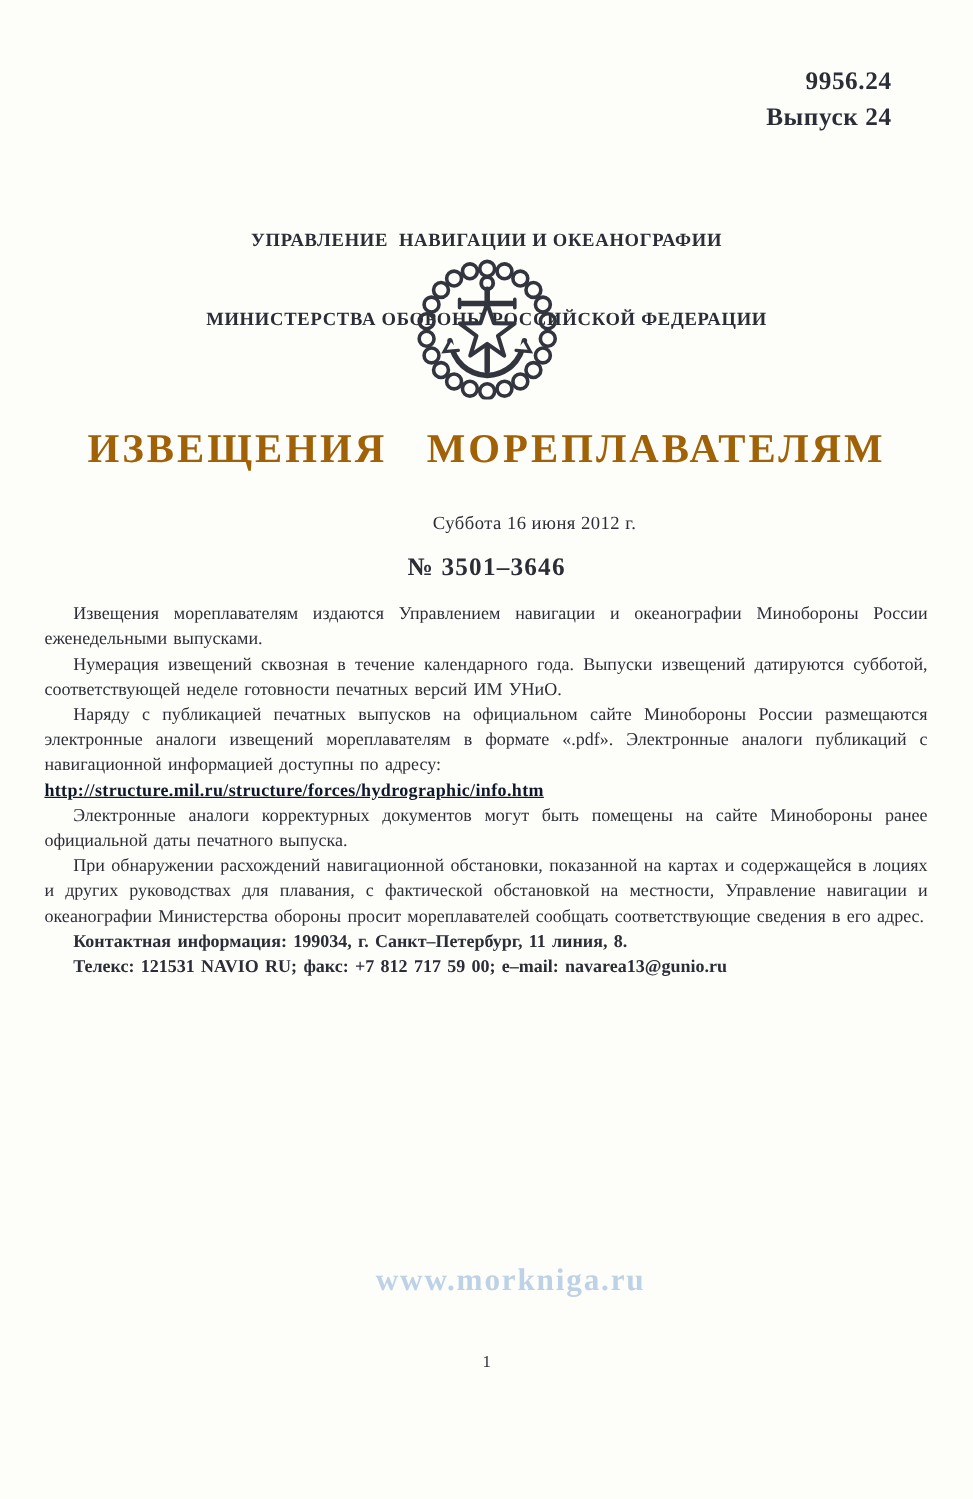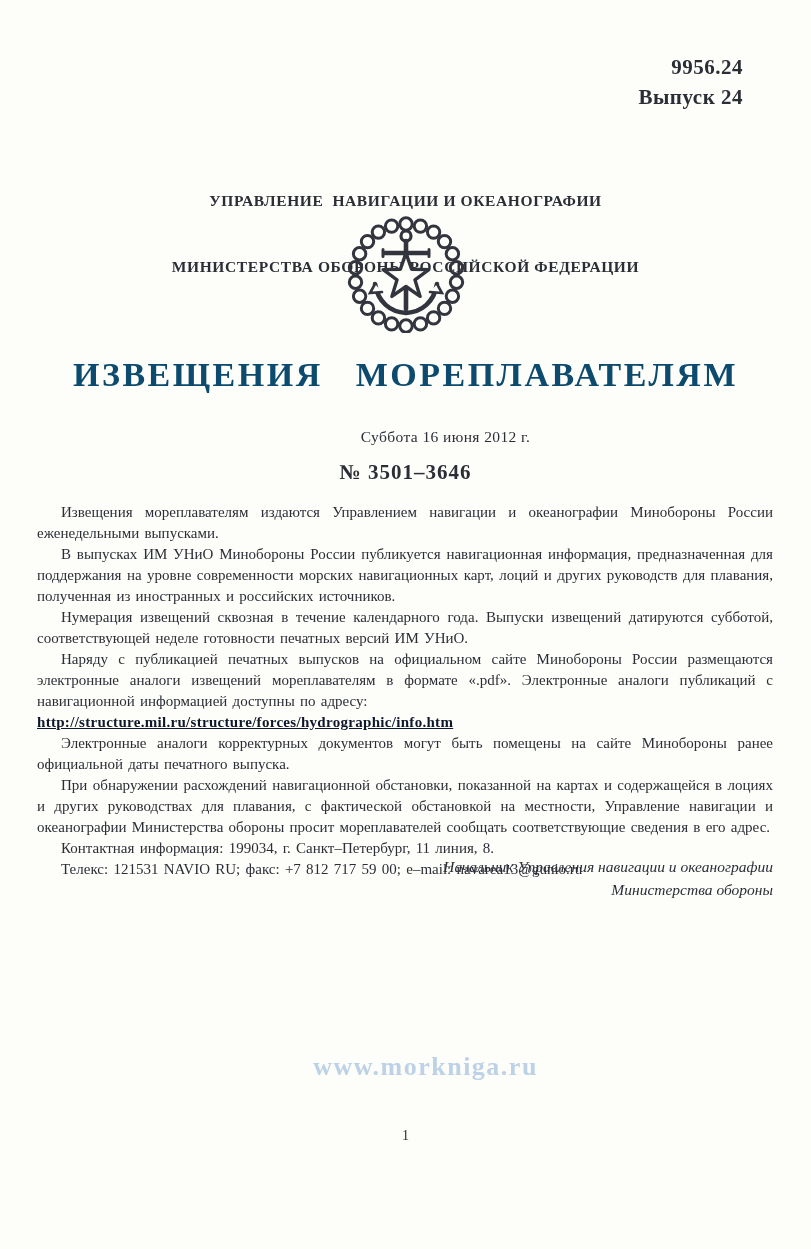"ИЗВЕЩЕНИЯ МОРЕПЛАВАТЕЛЯМ" .doc-title { color: #0c4a6e -> #a16207 }
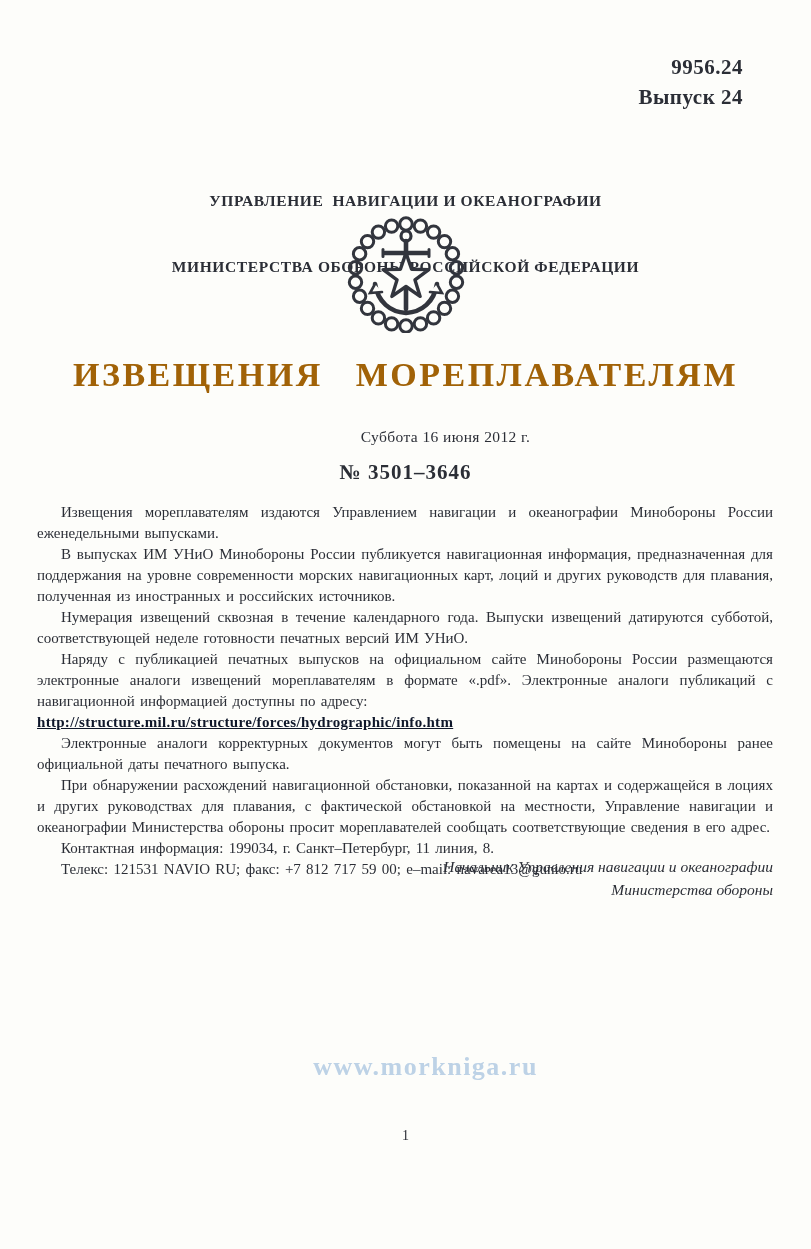"В выпусках ИМ УНиО Минобороны" p { html: <p>В выпусках ИМ УНиО Минобороны России публикуется навигационная информация, предназначенная для поддержания на уровне современности морских навигационных карт, лоций и других руководств для плавания, полученная из иностранных и российских источников.</p> -> none }
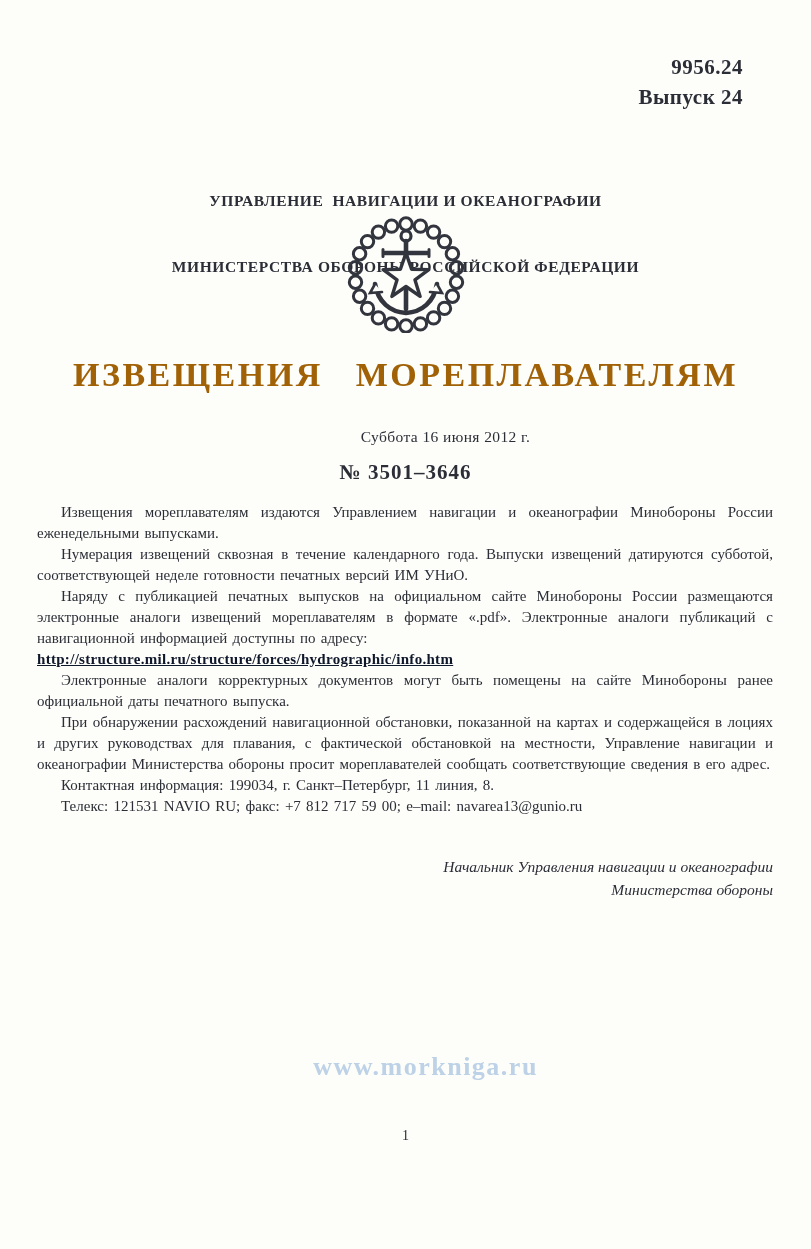"Контактная информация: 199034, г." .body-text p.contact { font-weight: none -> bold }
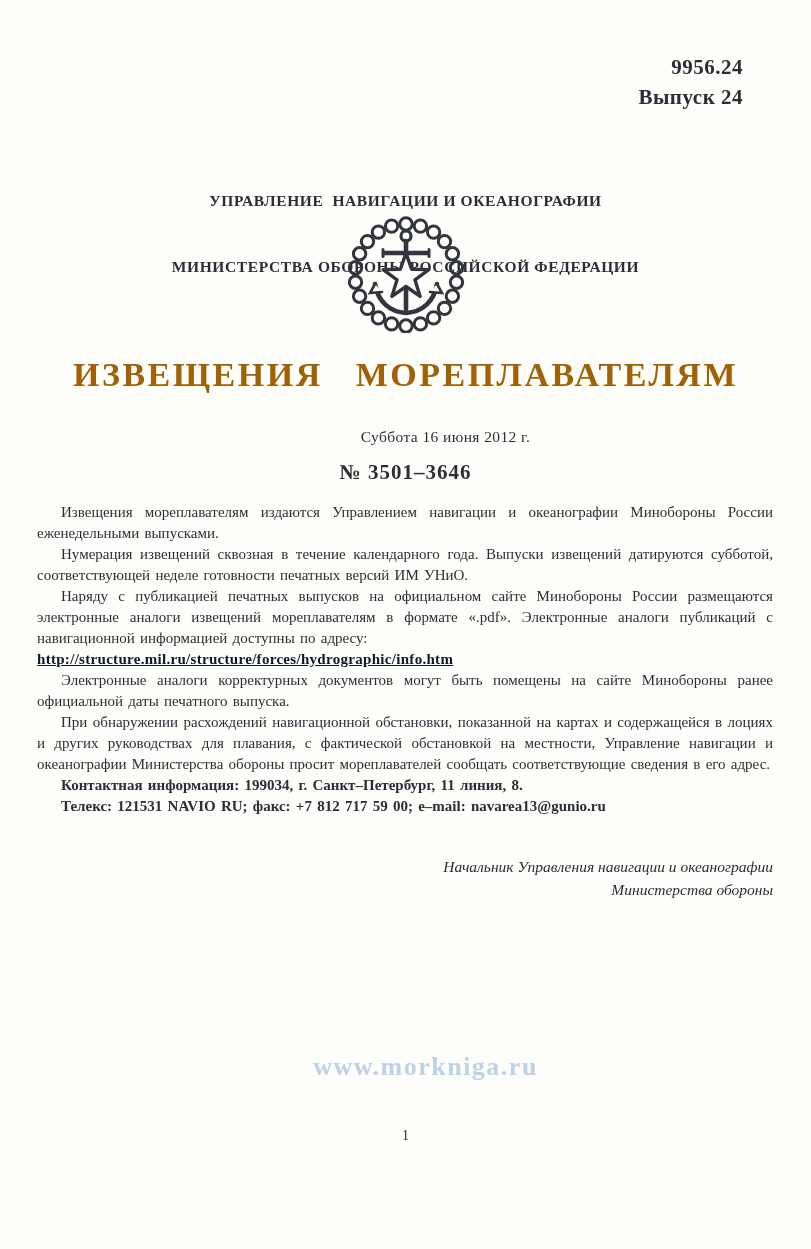"Начальник Управления навигации и" div.signature { html: <div> <div>Начальник Управления навигации и океанографии</div> <div>Министерства обороны</div> </div> -> none }
